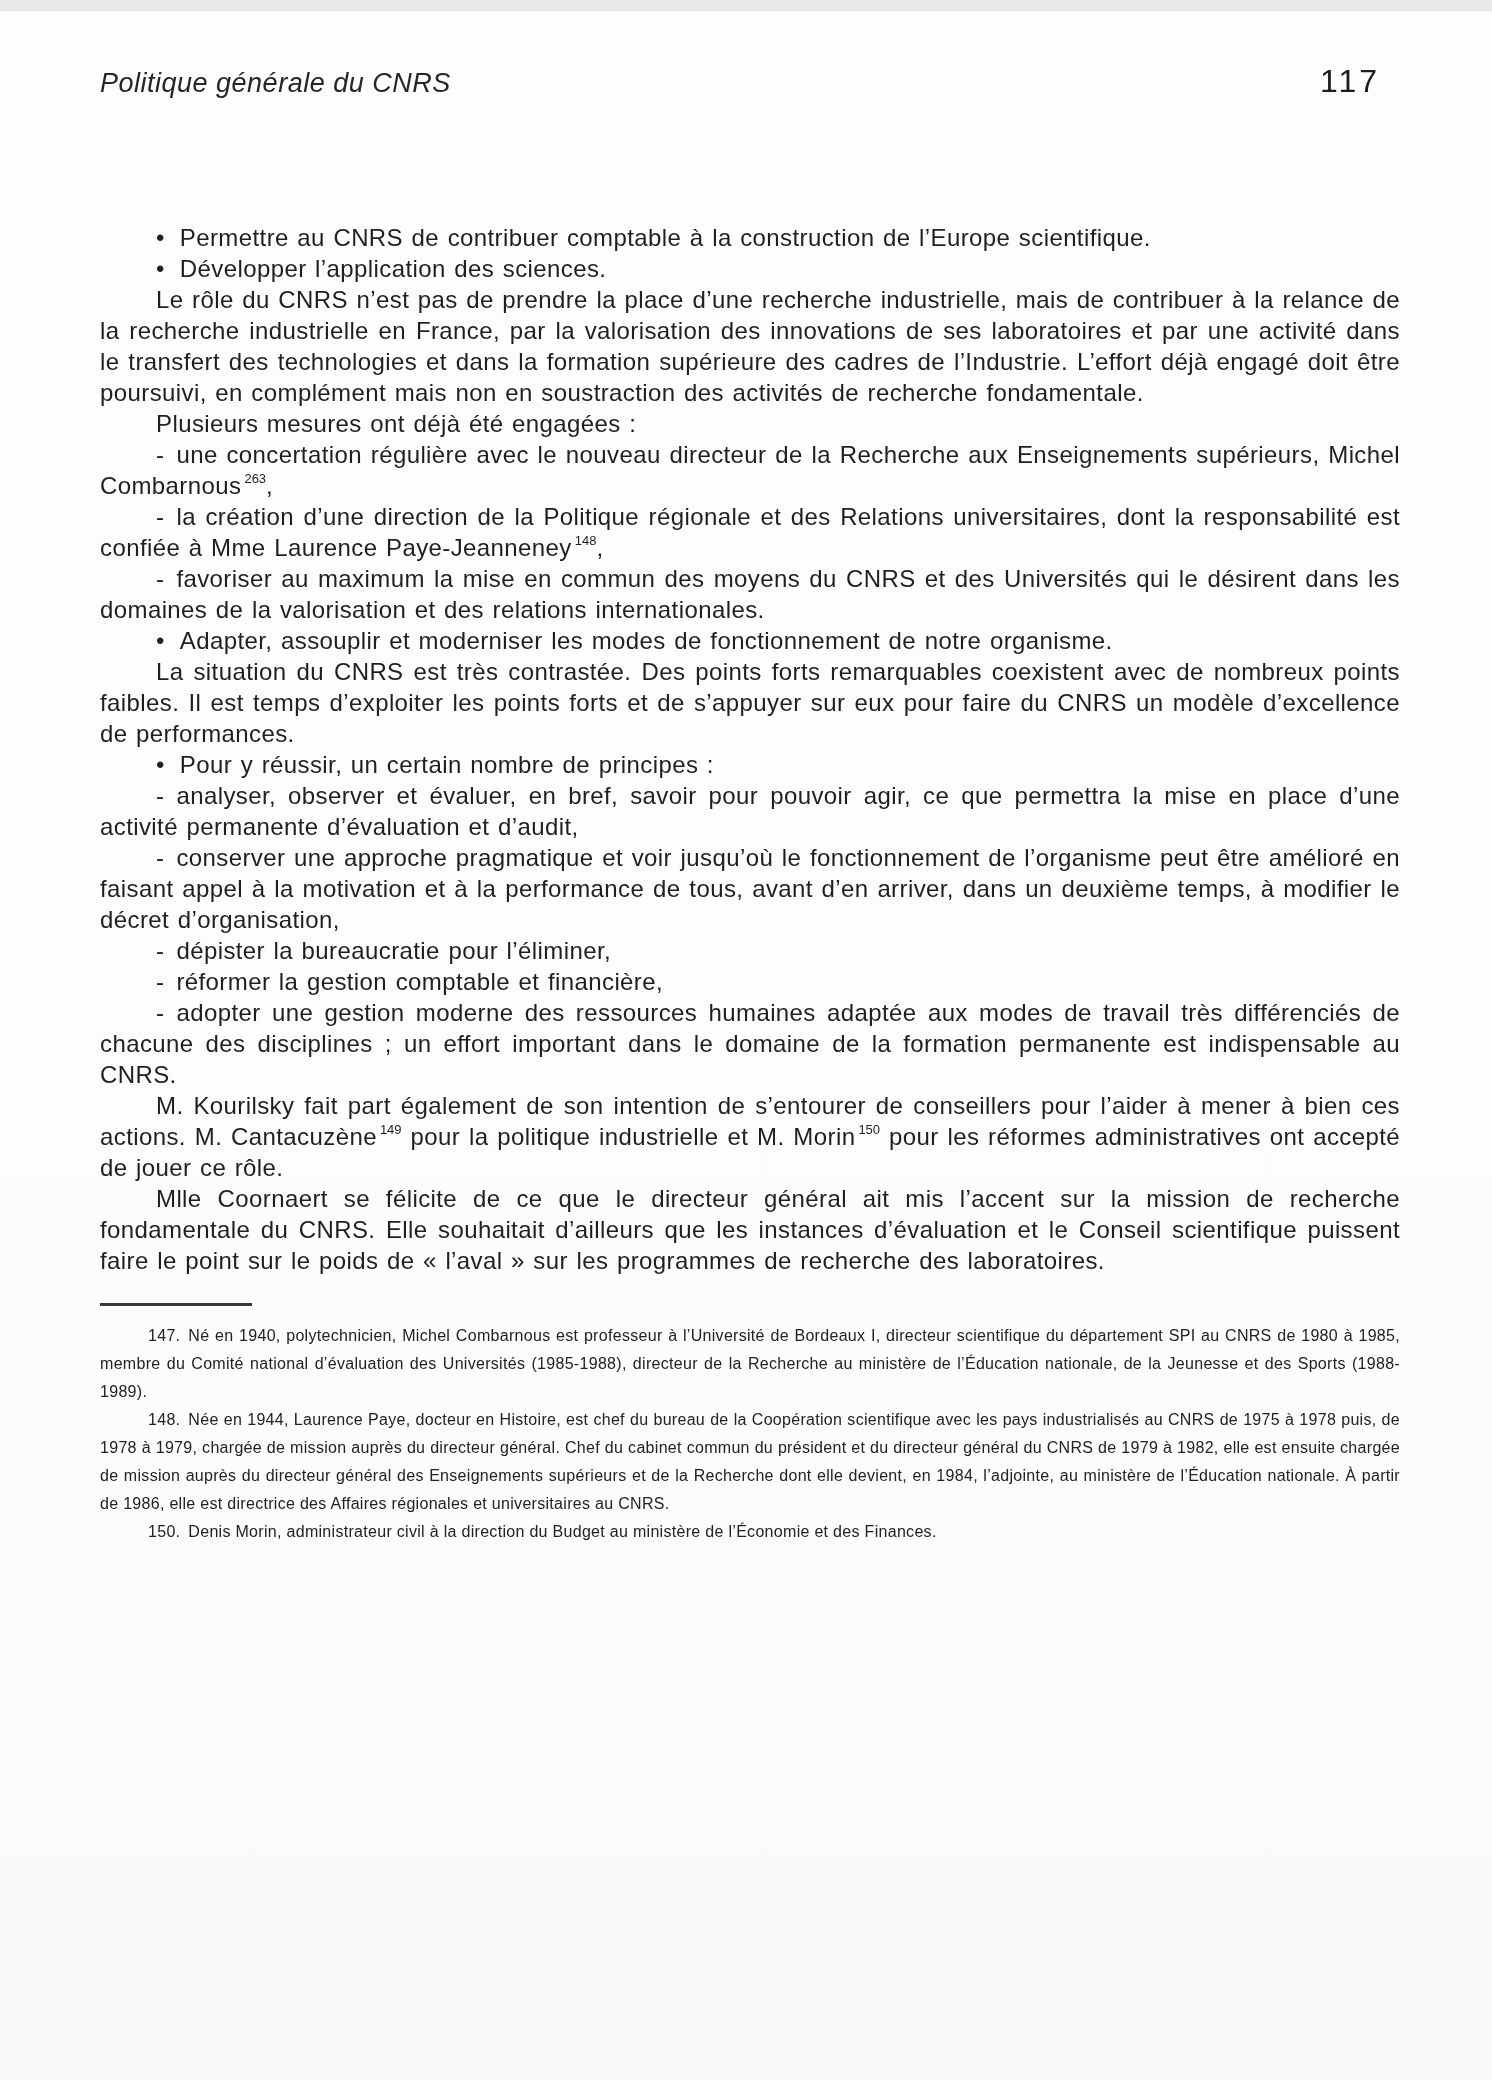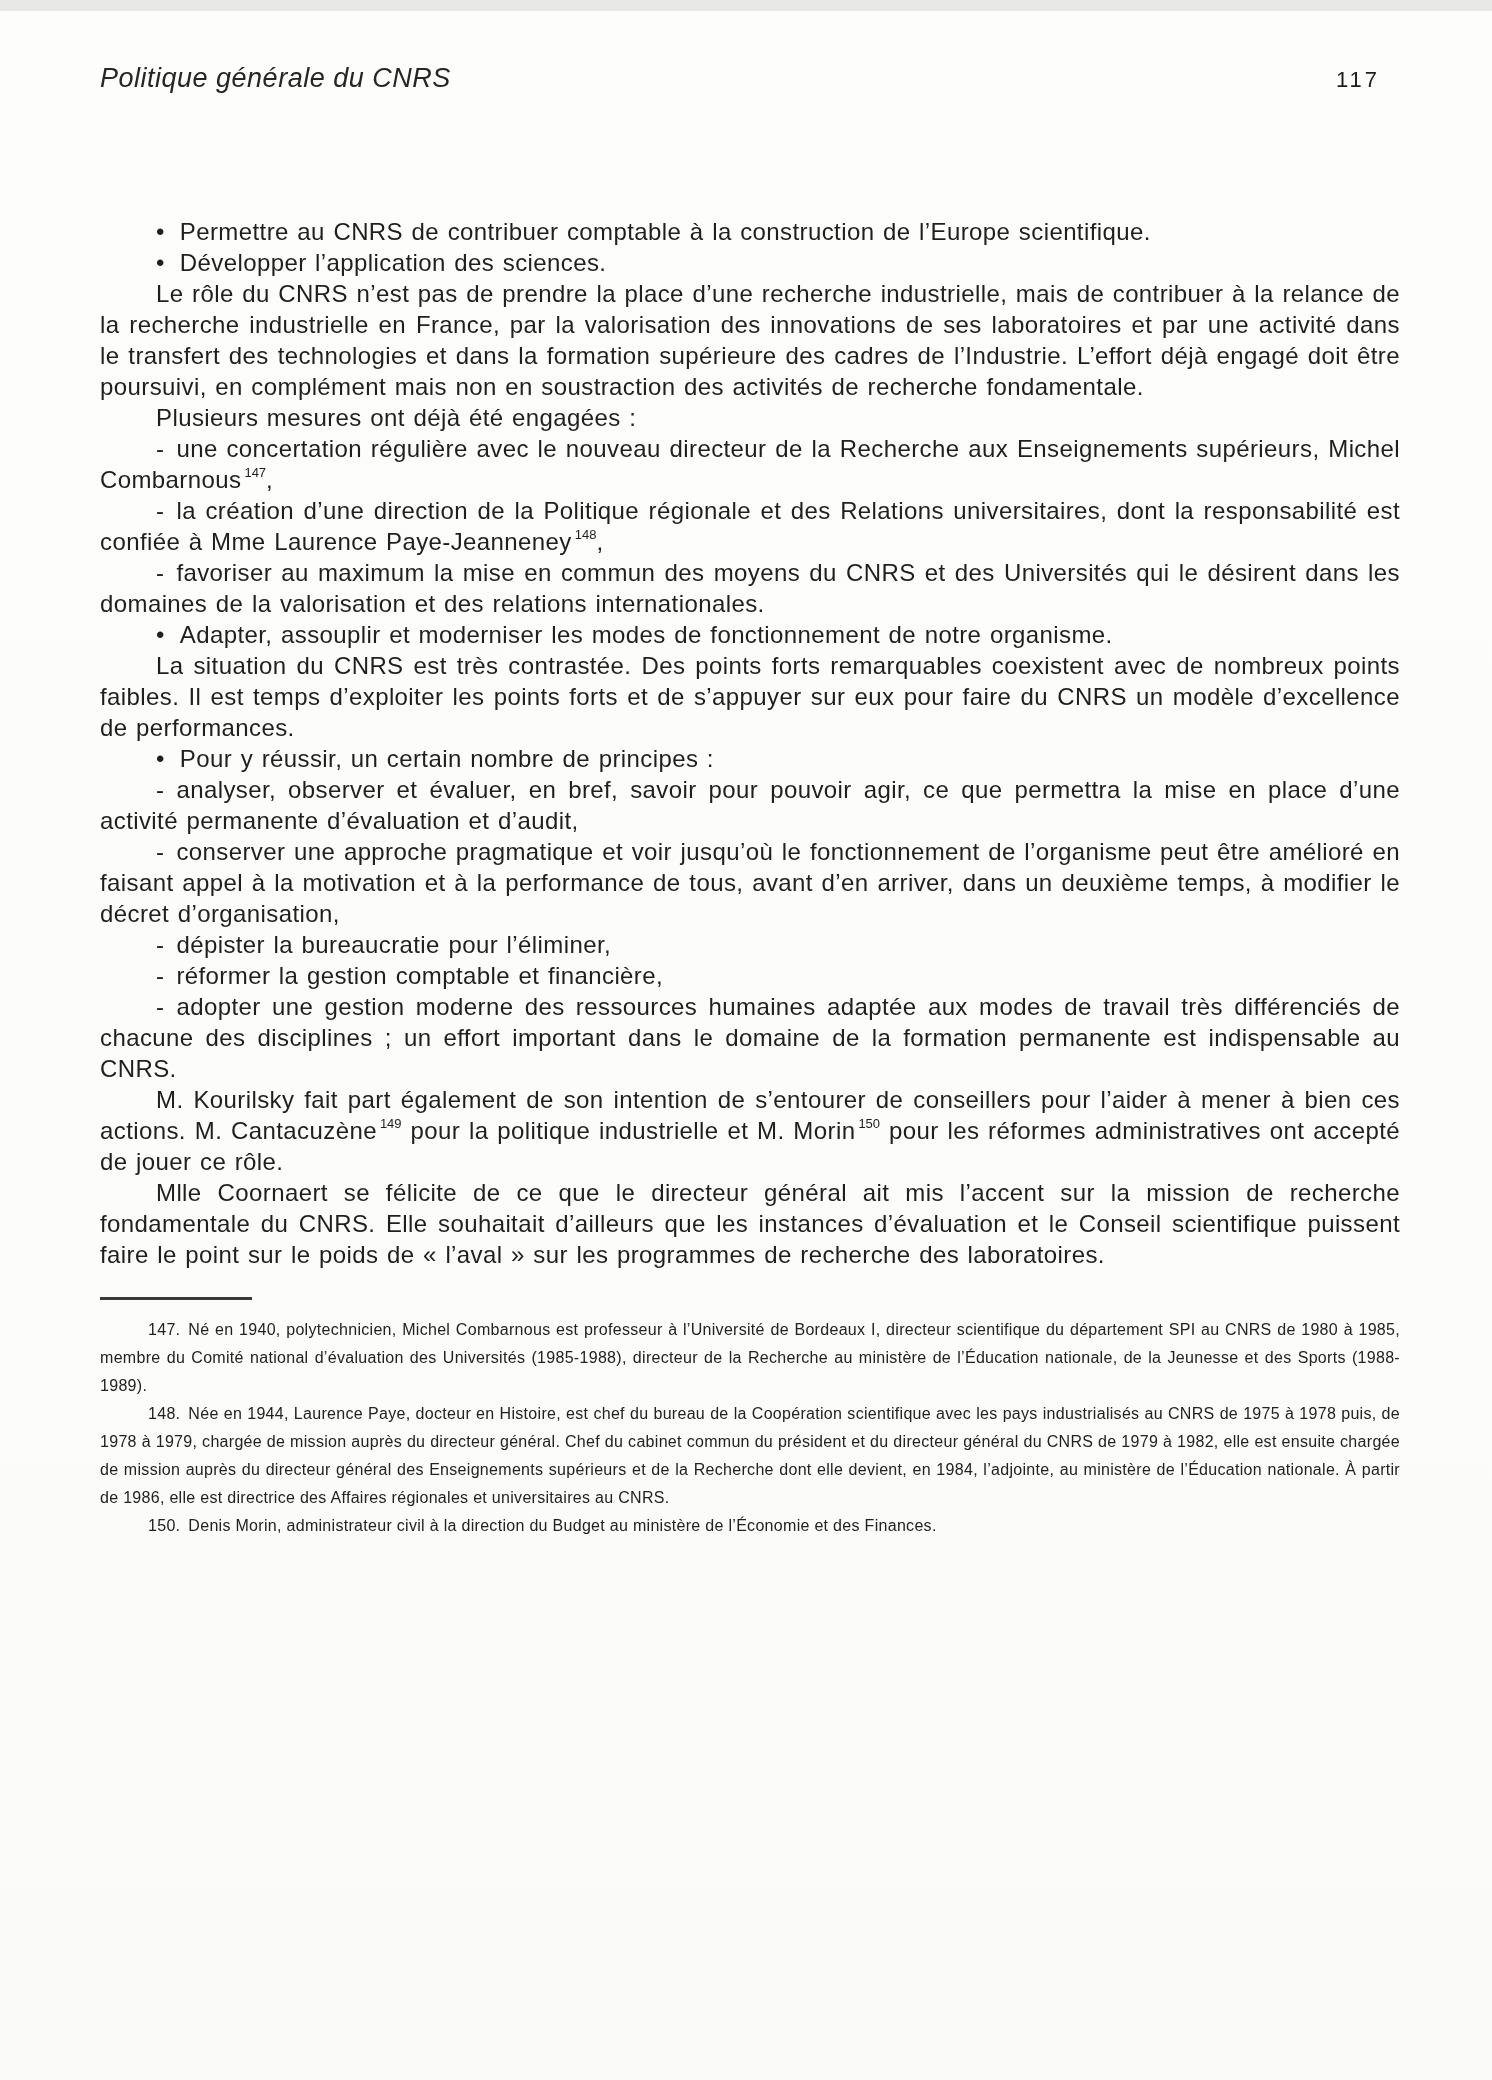"117" .page-number { font-size: 22px -> 32px }
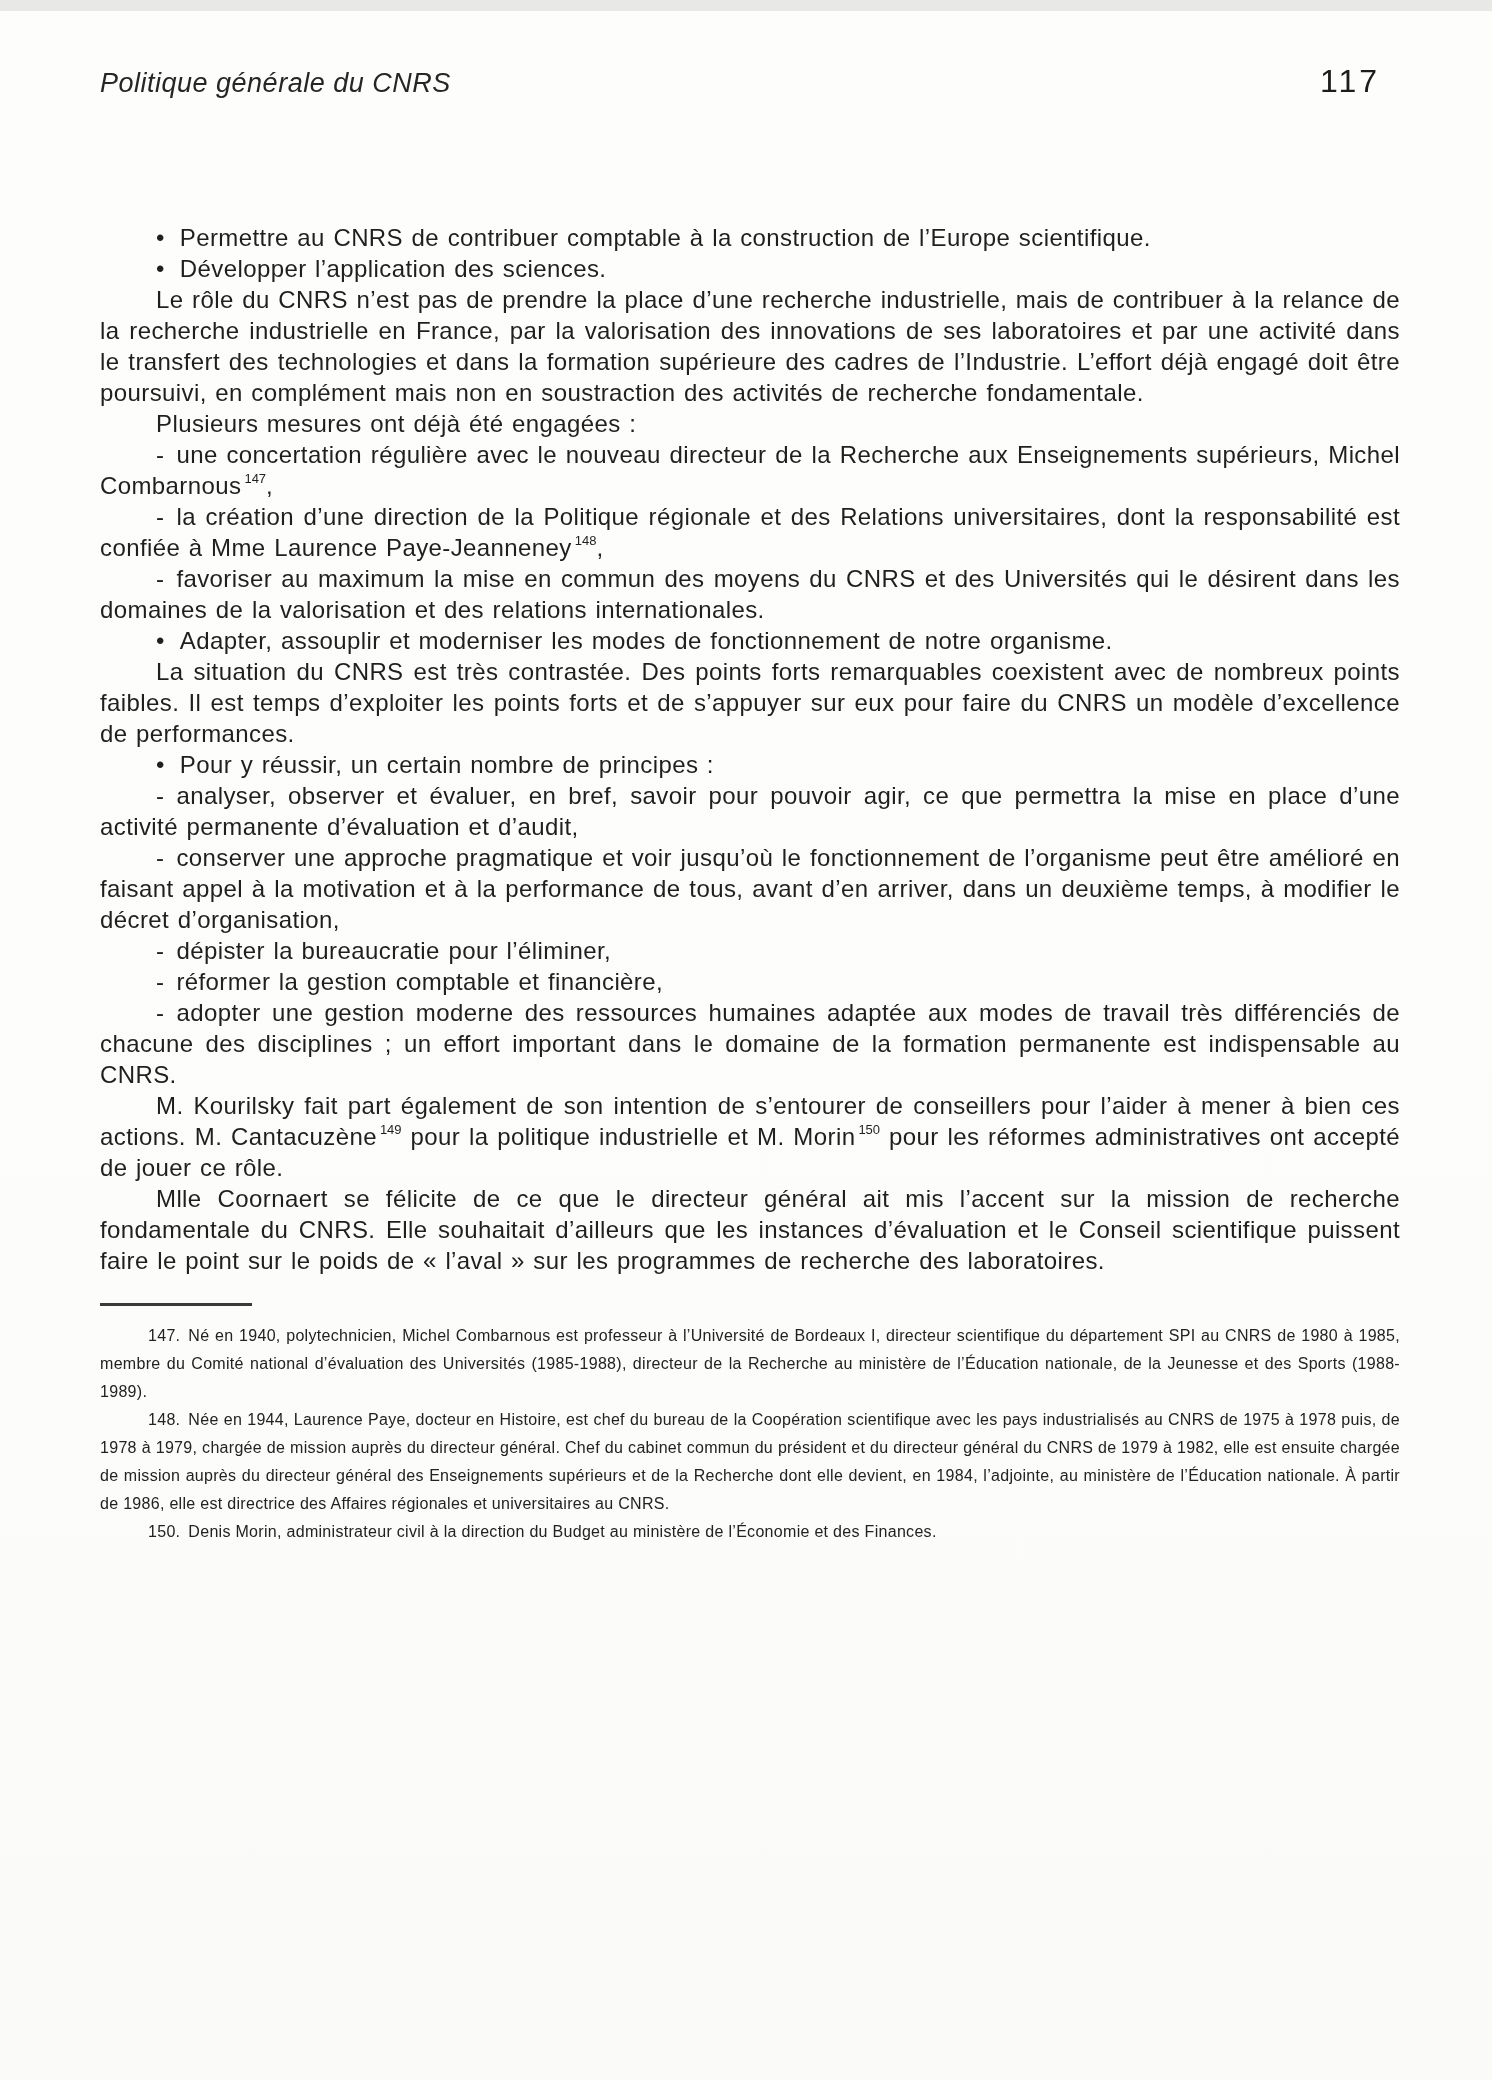"147" sup { text: 147 -> 263 }
